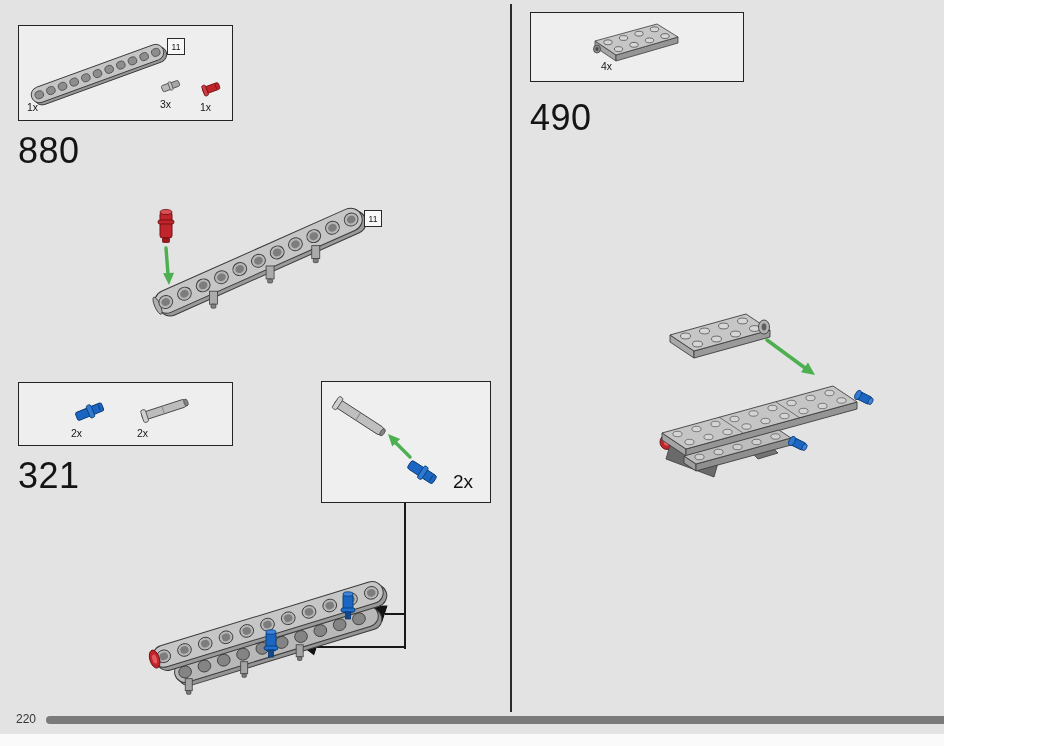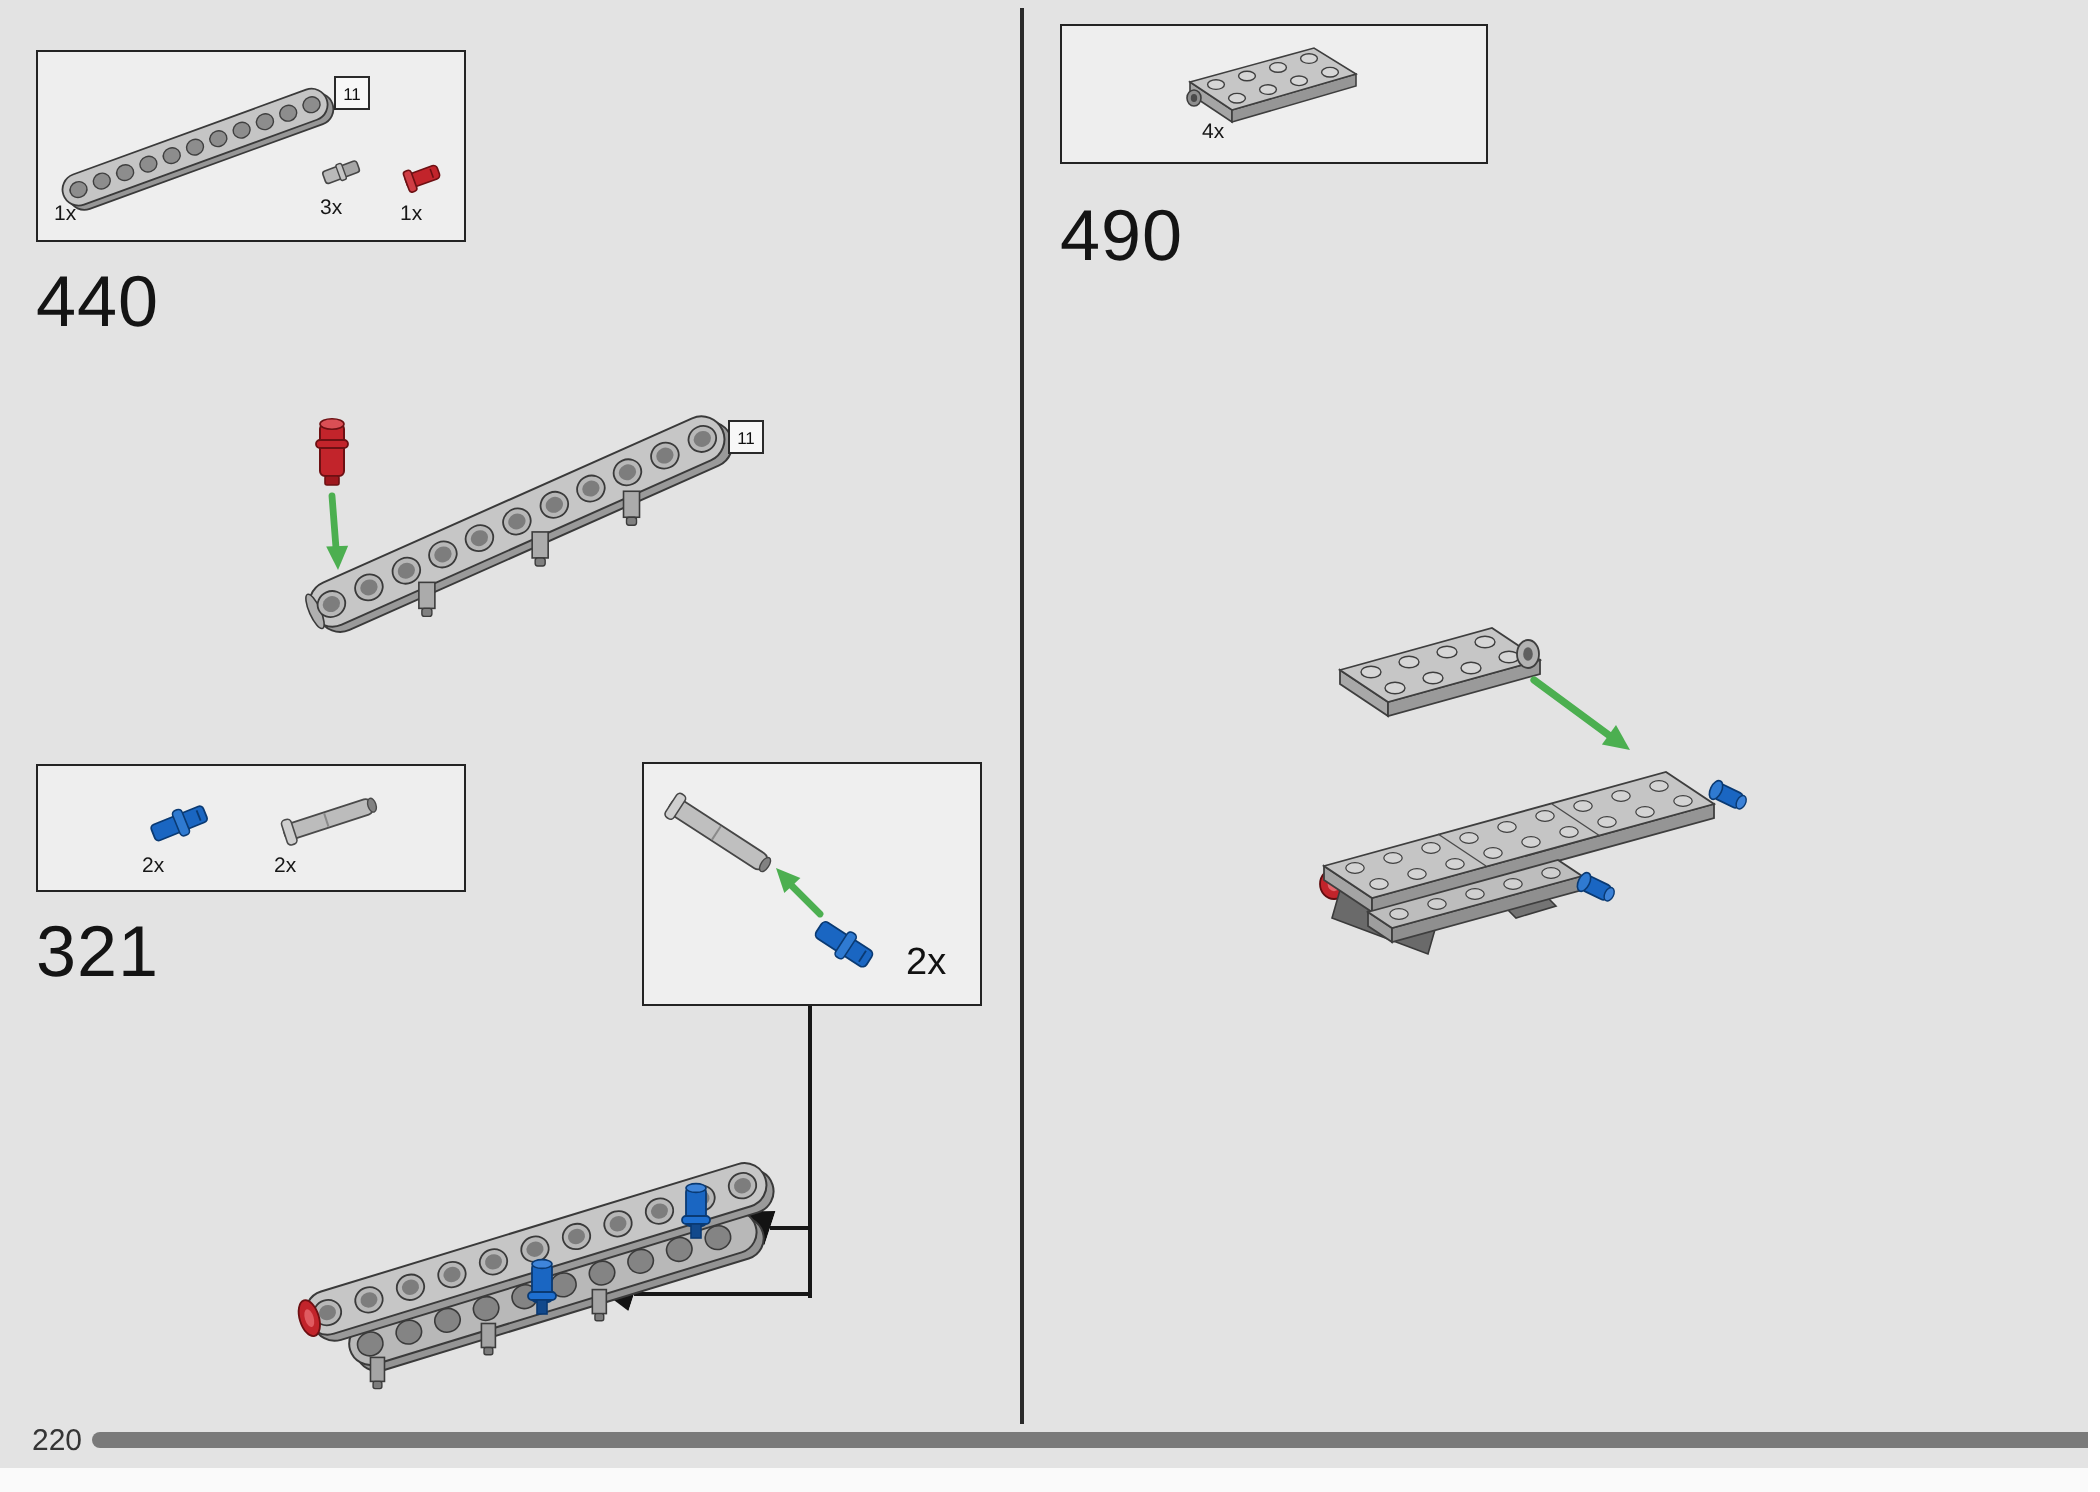"11" .page { width: 1044px -> 944px }
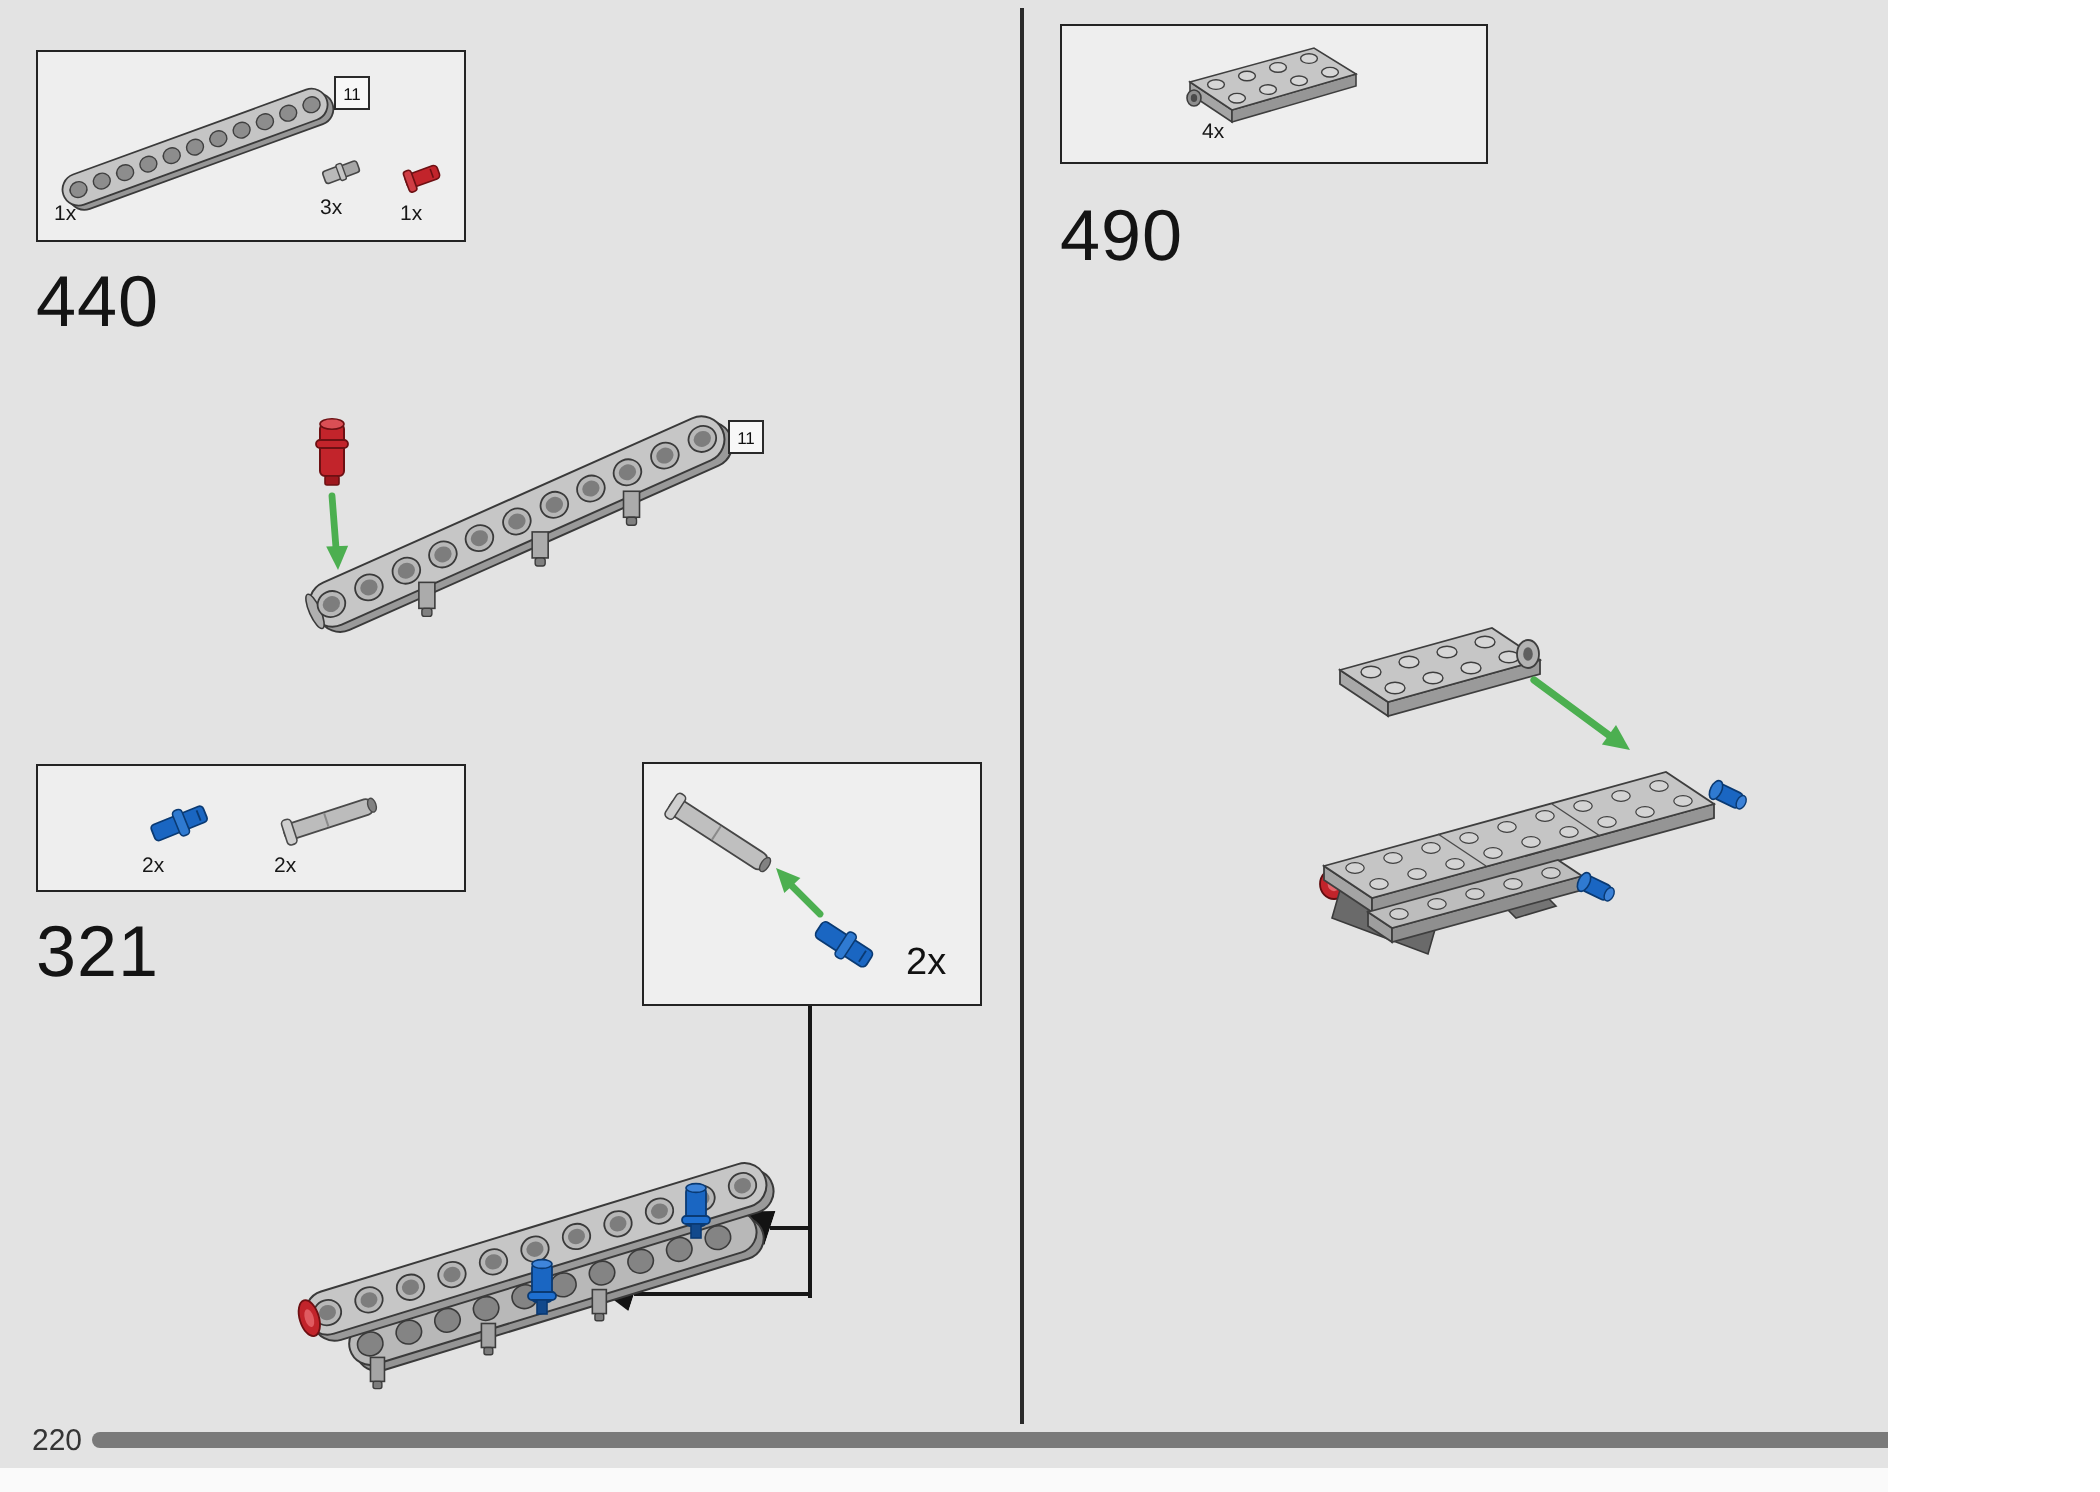"440" h2.step-number { text: 440 -> 880 }
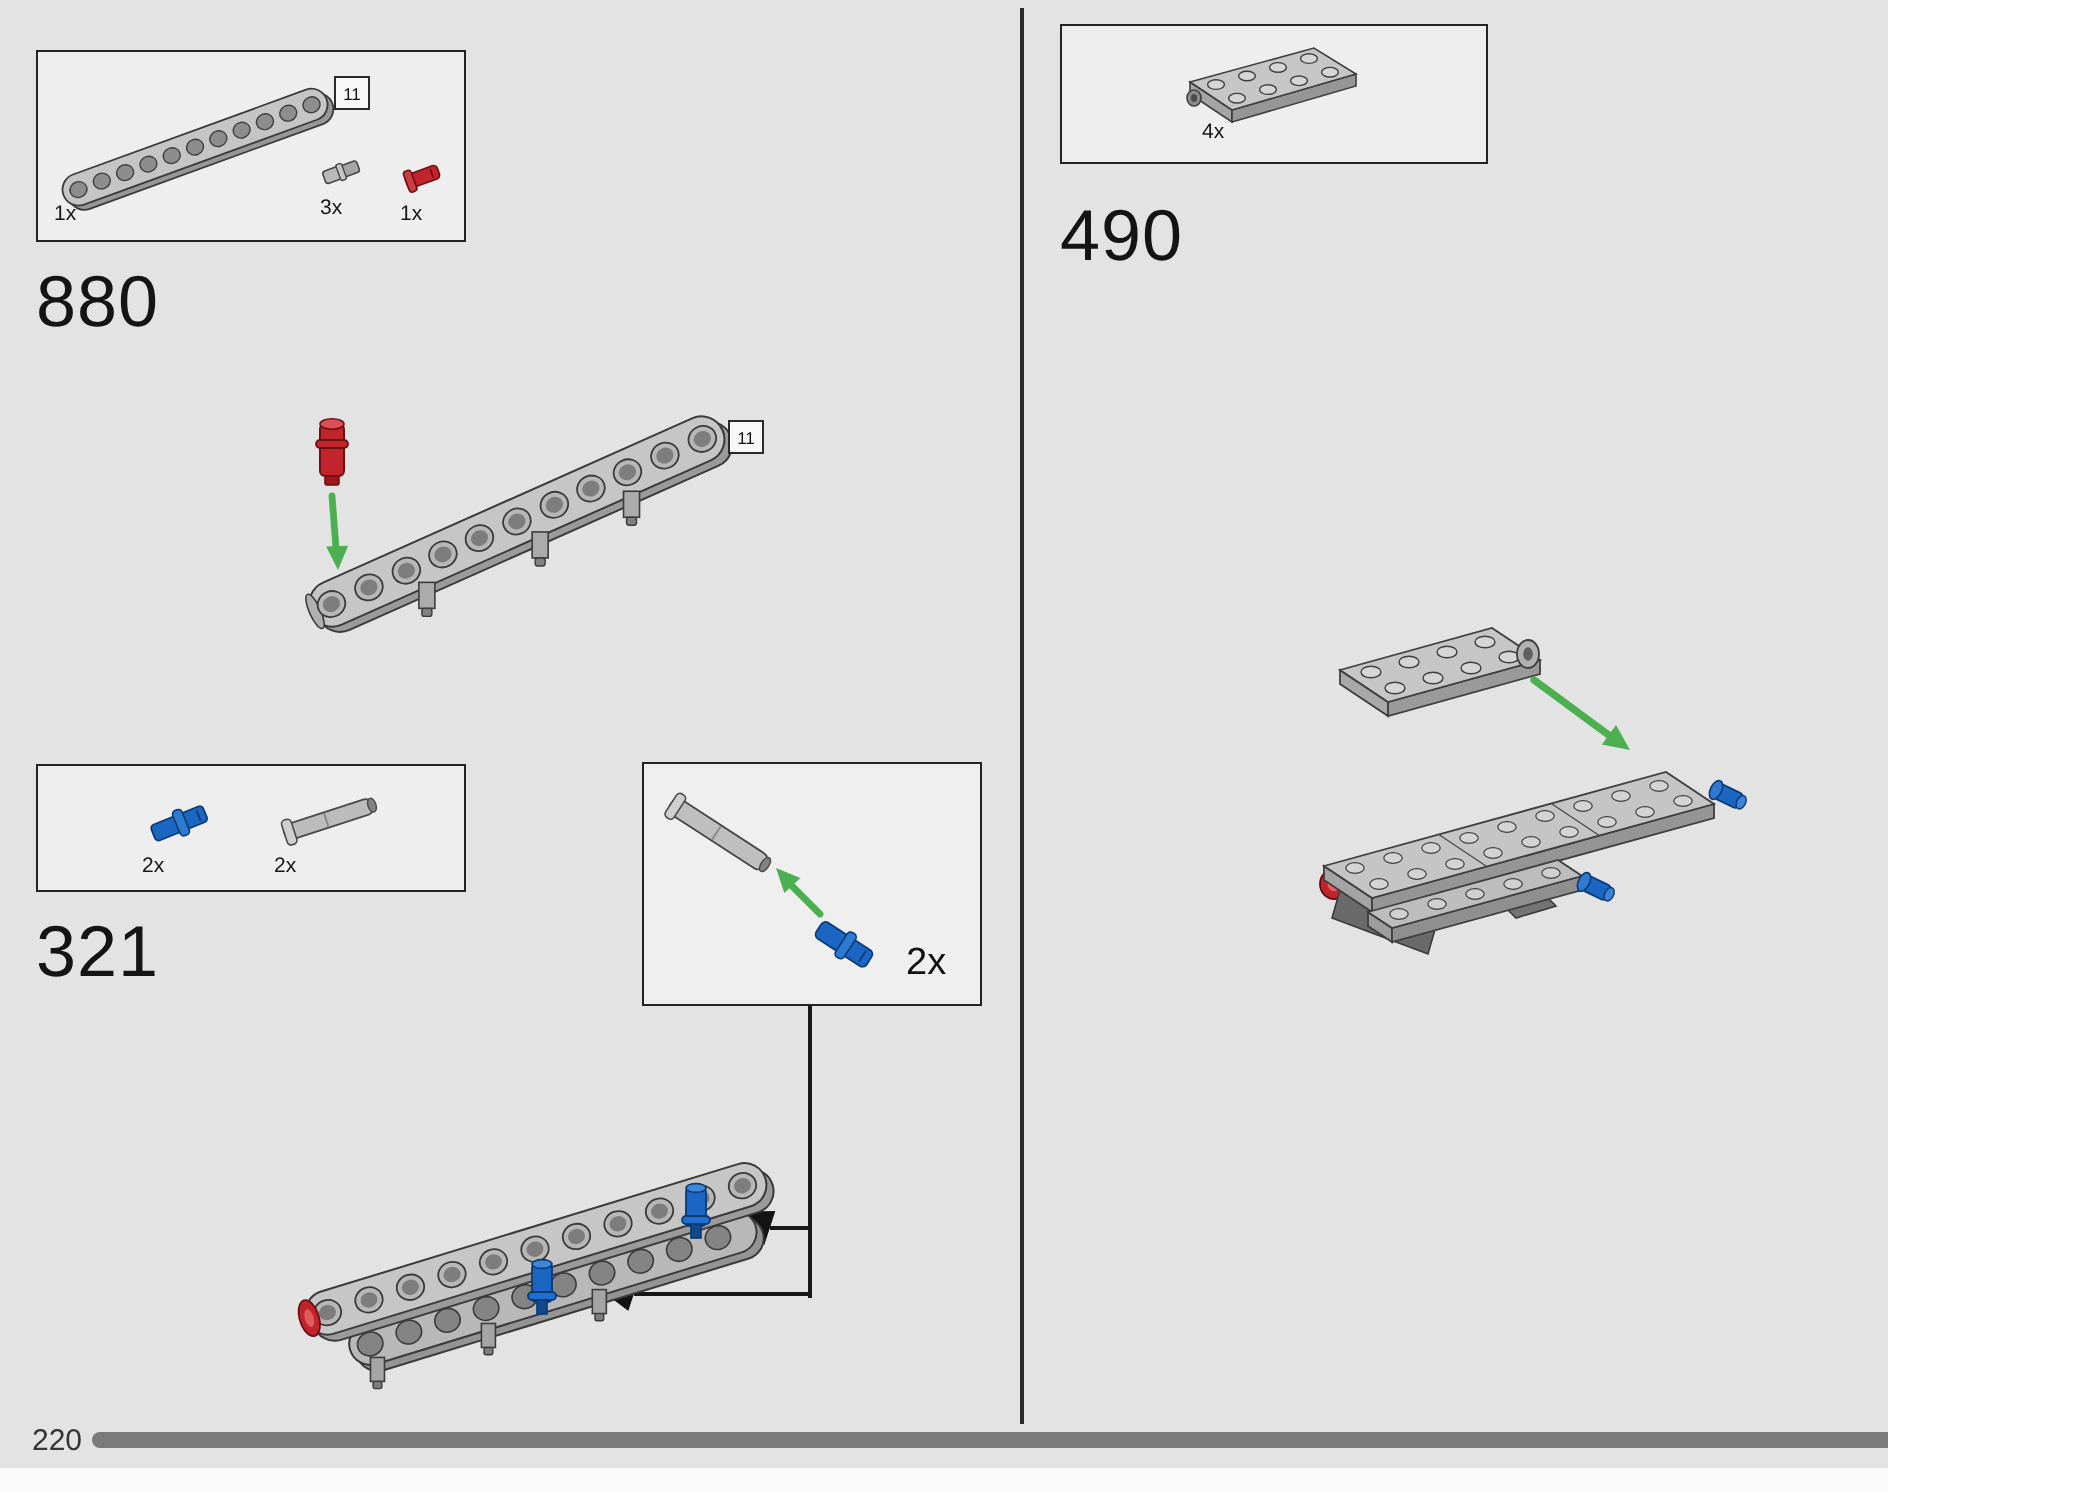"220" .footer-num { font-size: 15px -> 12px }
